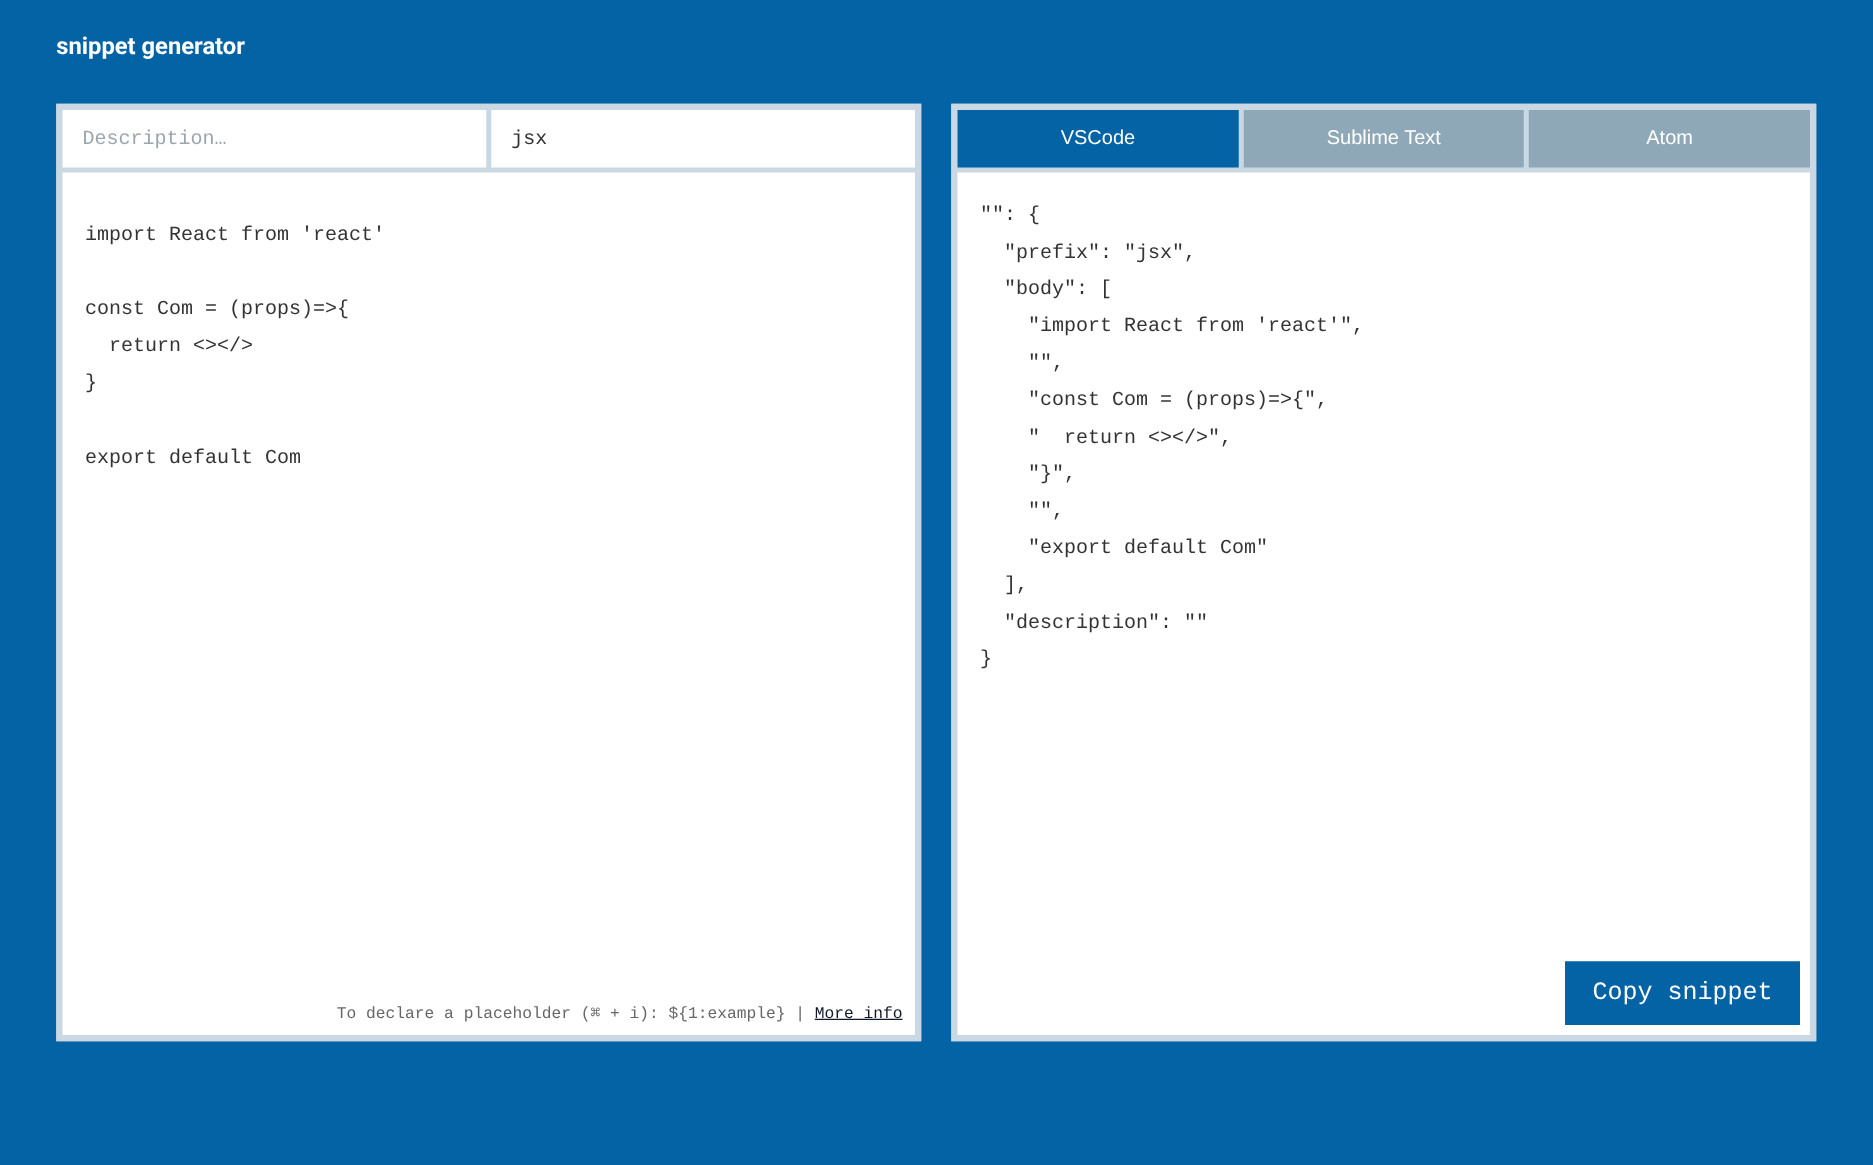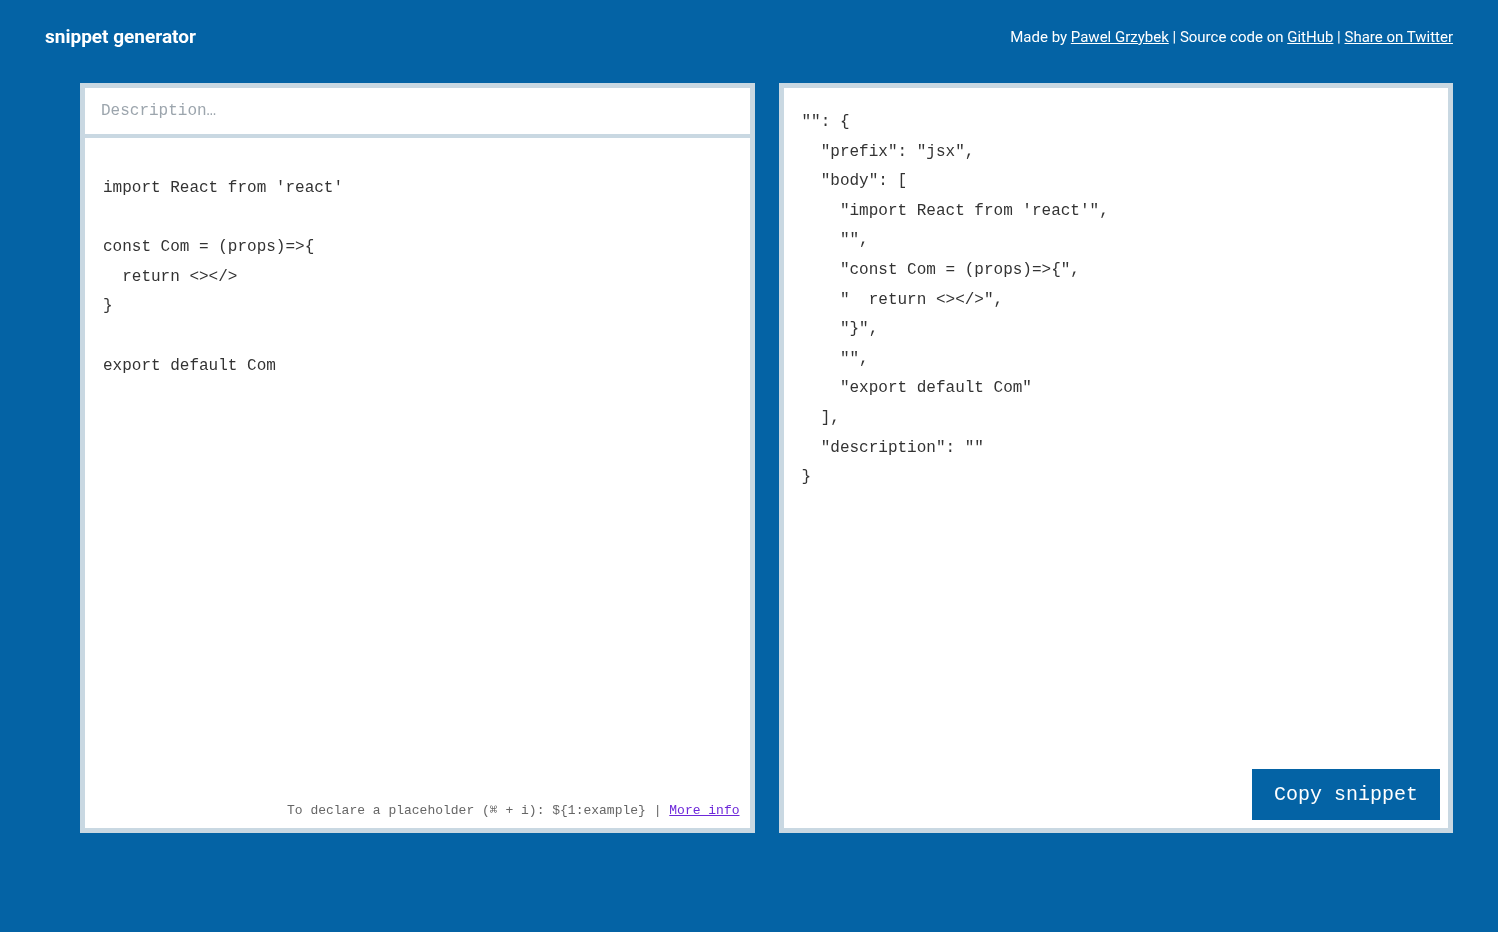"Made by Pawel Grzybek |" div.header-right { html: <div> <span>Made by </span><a>Pawel Grzybek</a><span> | </span><span>Source code on </span><a>GitHub</a><span> | </span><a>Share on Twitter</a> </div> -> none }
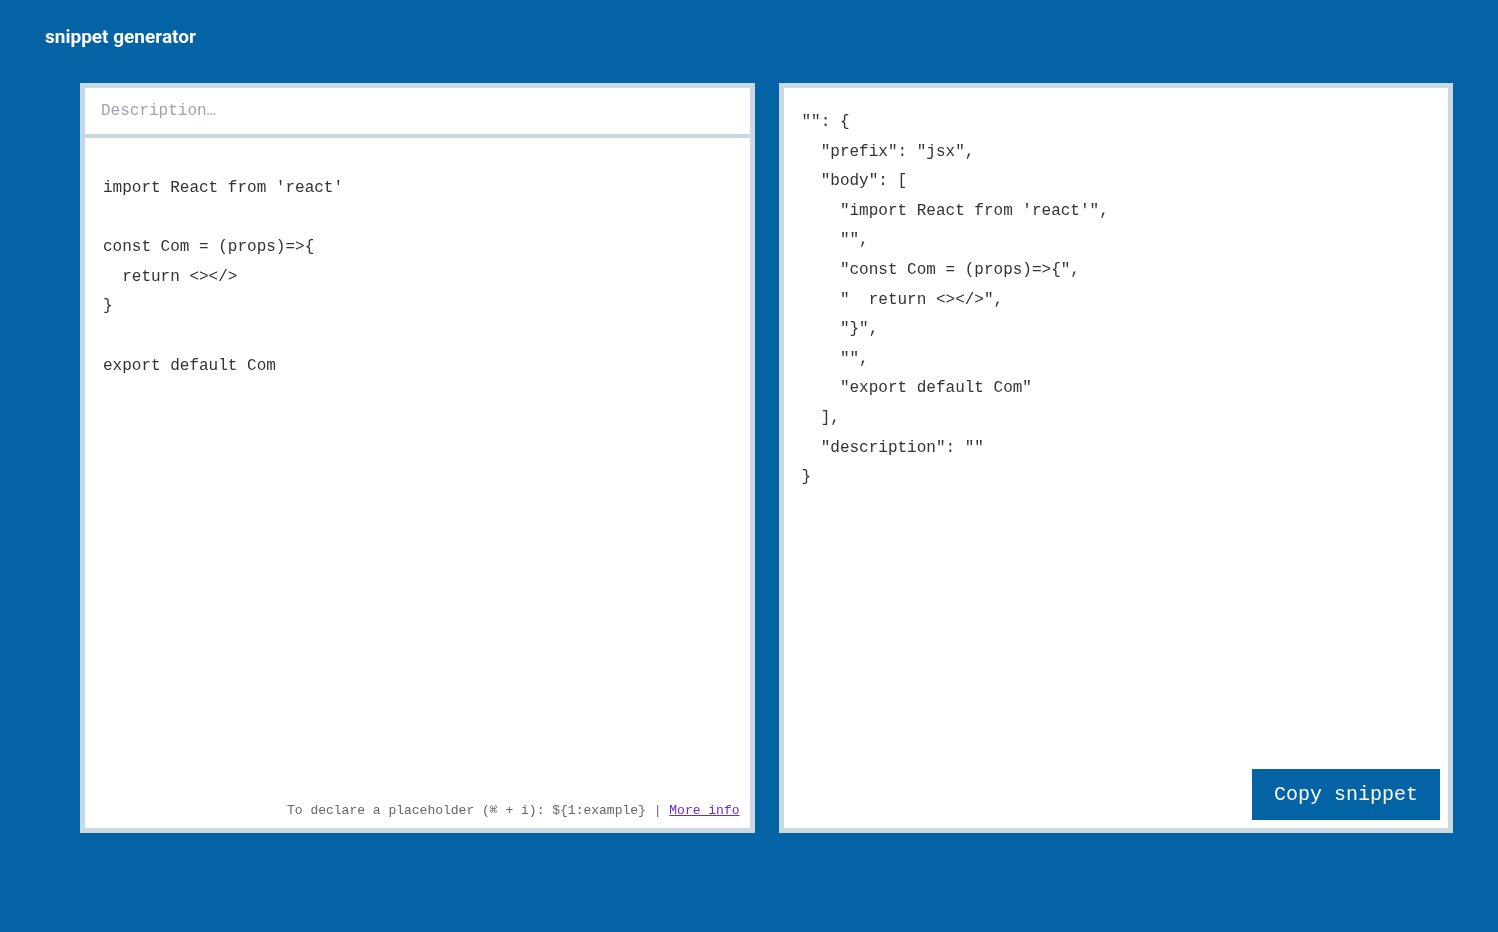"Description…" .main { margin-left: 35px -> none }
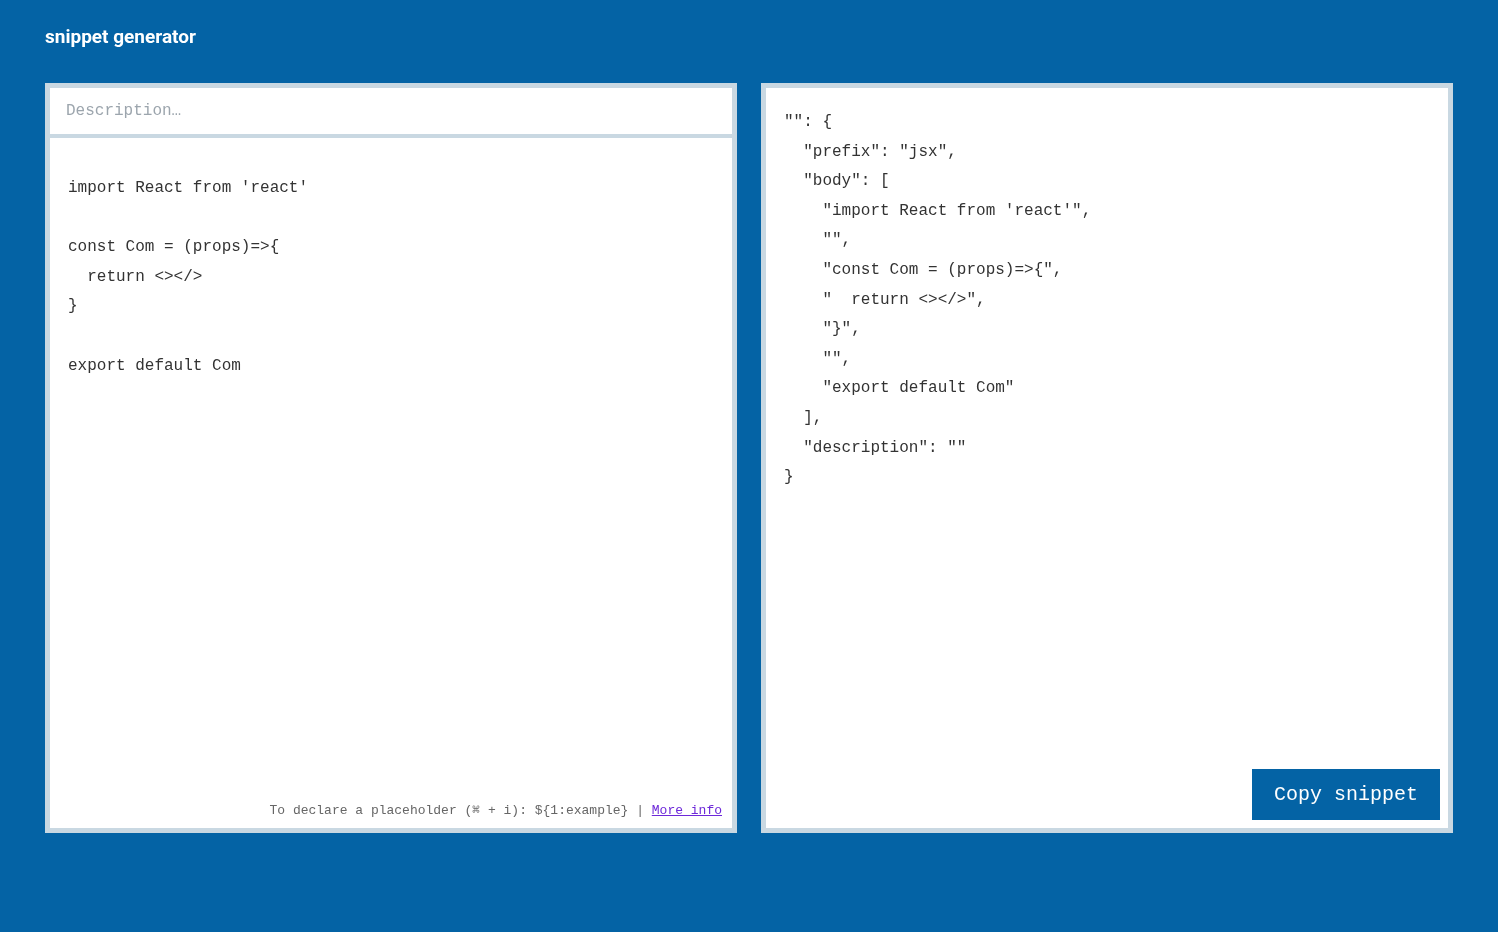"jsx" input.input-field { html: none -> <input> }
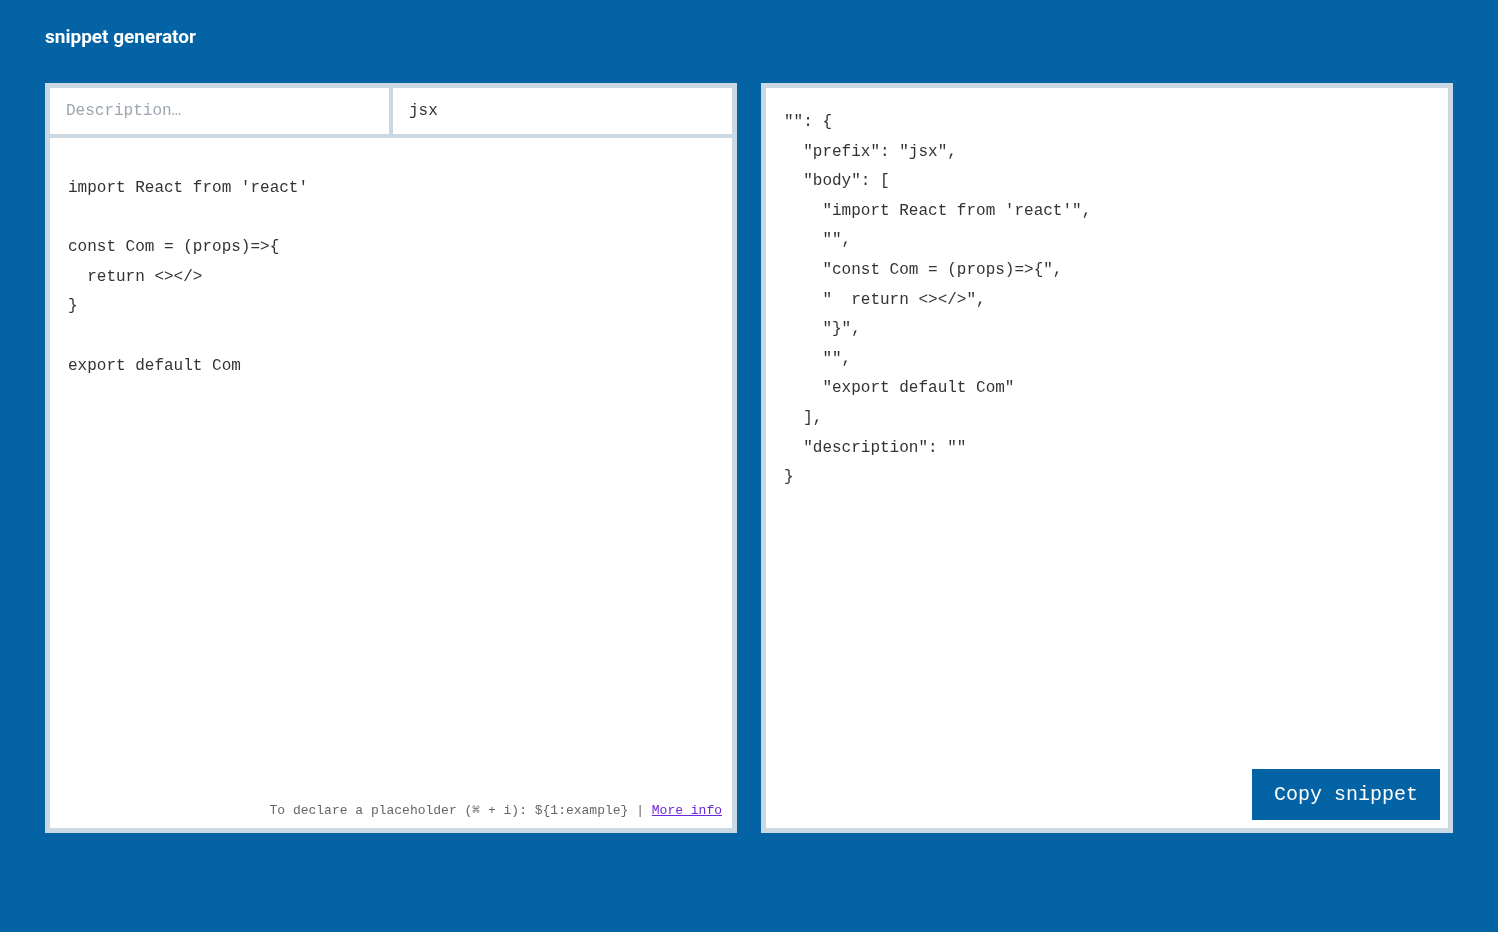"VSCode" div.tabs { html: none -> <div> <button>VSCode</button> <button>Sublime Text</button> <button>Atom</button> </div> }
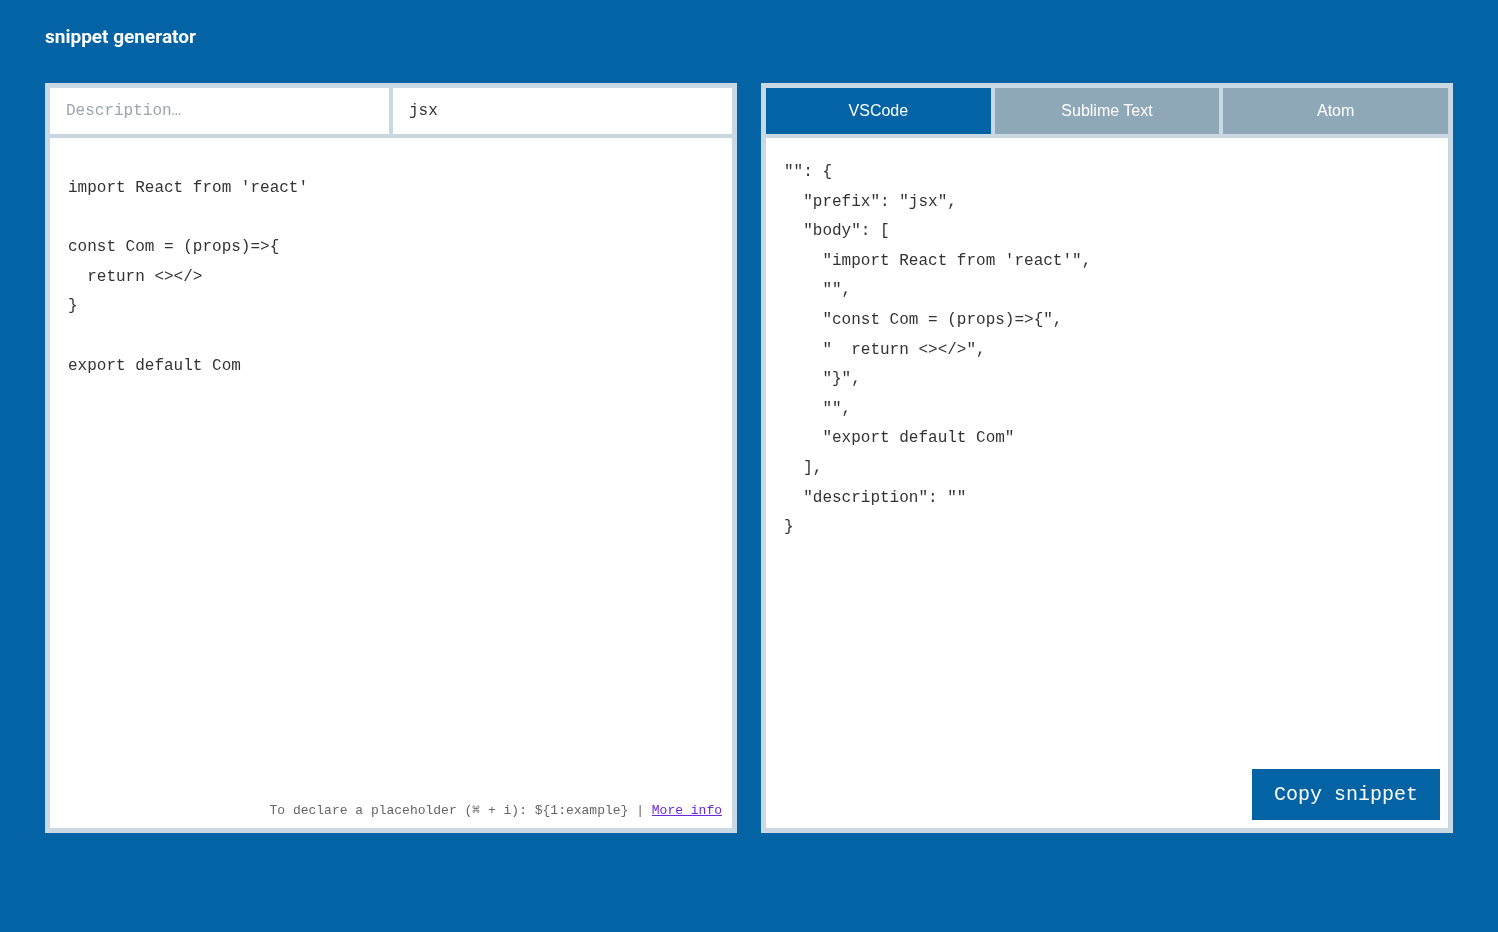"More info" .footer-info a { color: #6d28d9 -> #0f172a }
